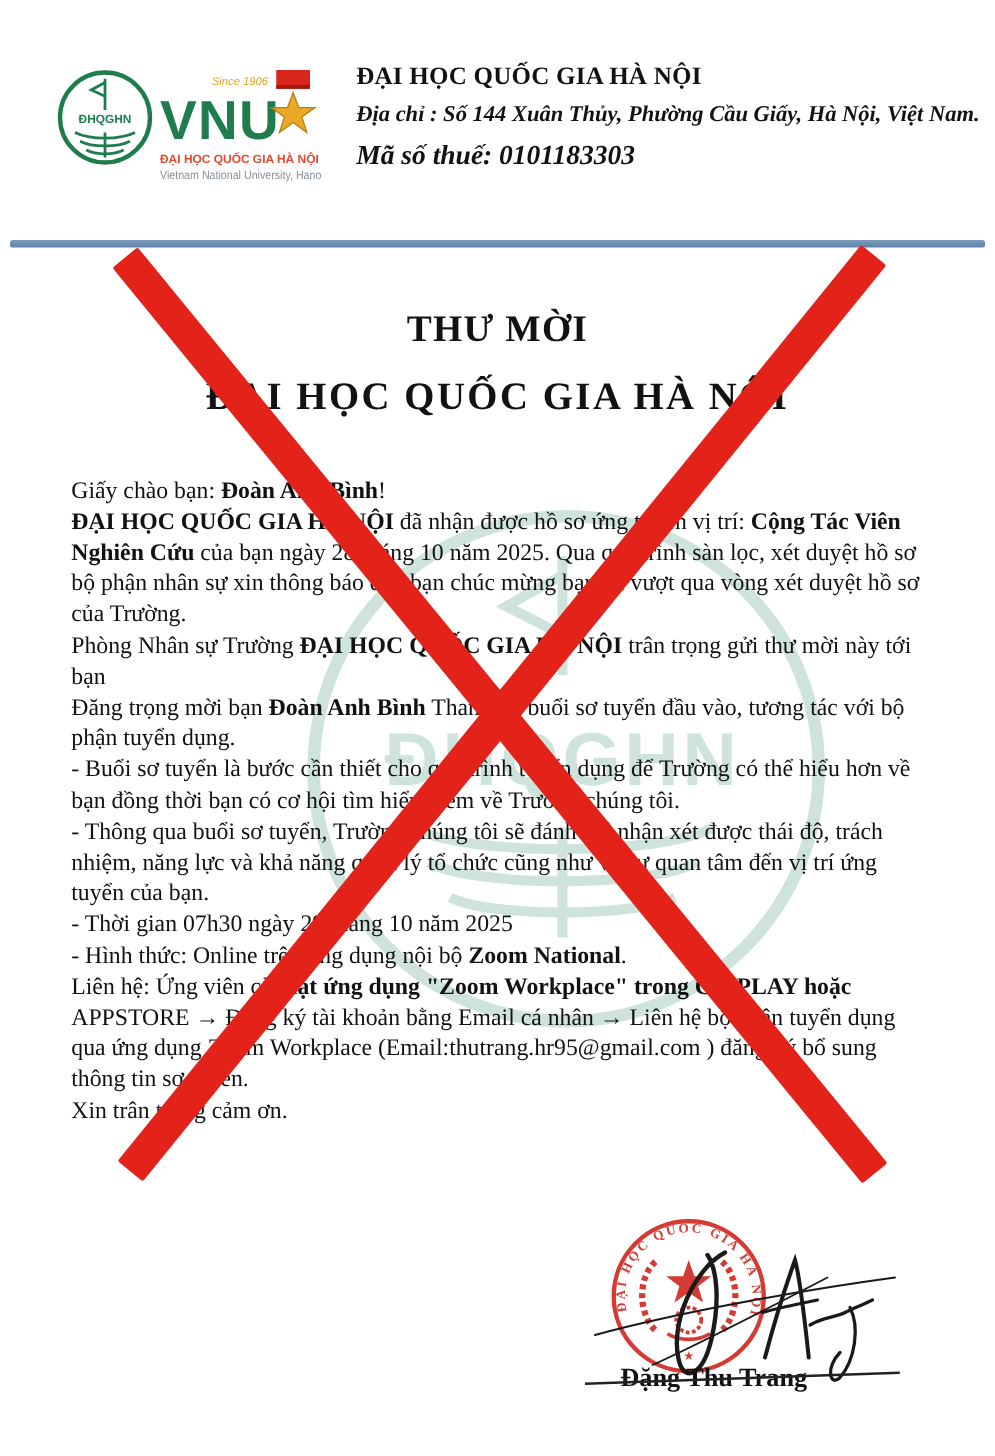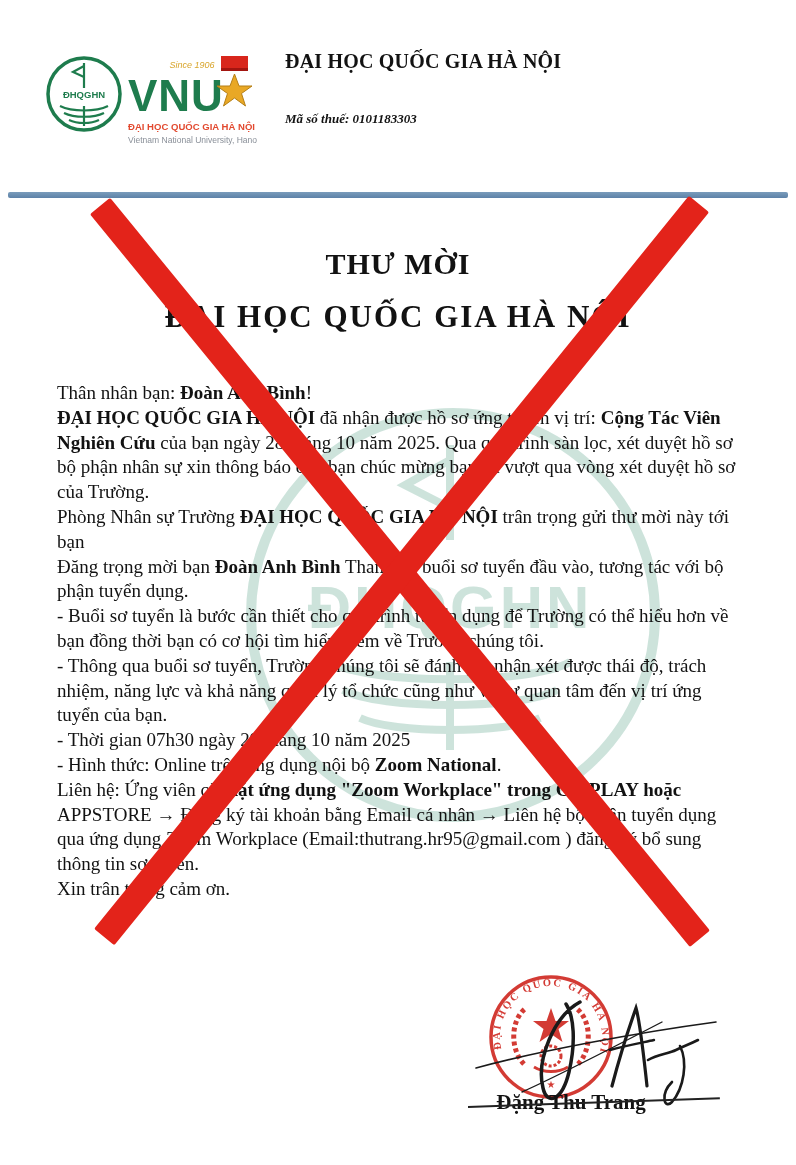"Địa chỉ : Số 144" div.abs { html: none -> <div>Địa chỉ : Số 144 Xuân Thủy, Phường Cầu Giấy, Hà Nội, Việt Nam.</div> }
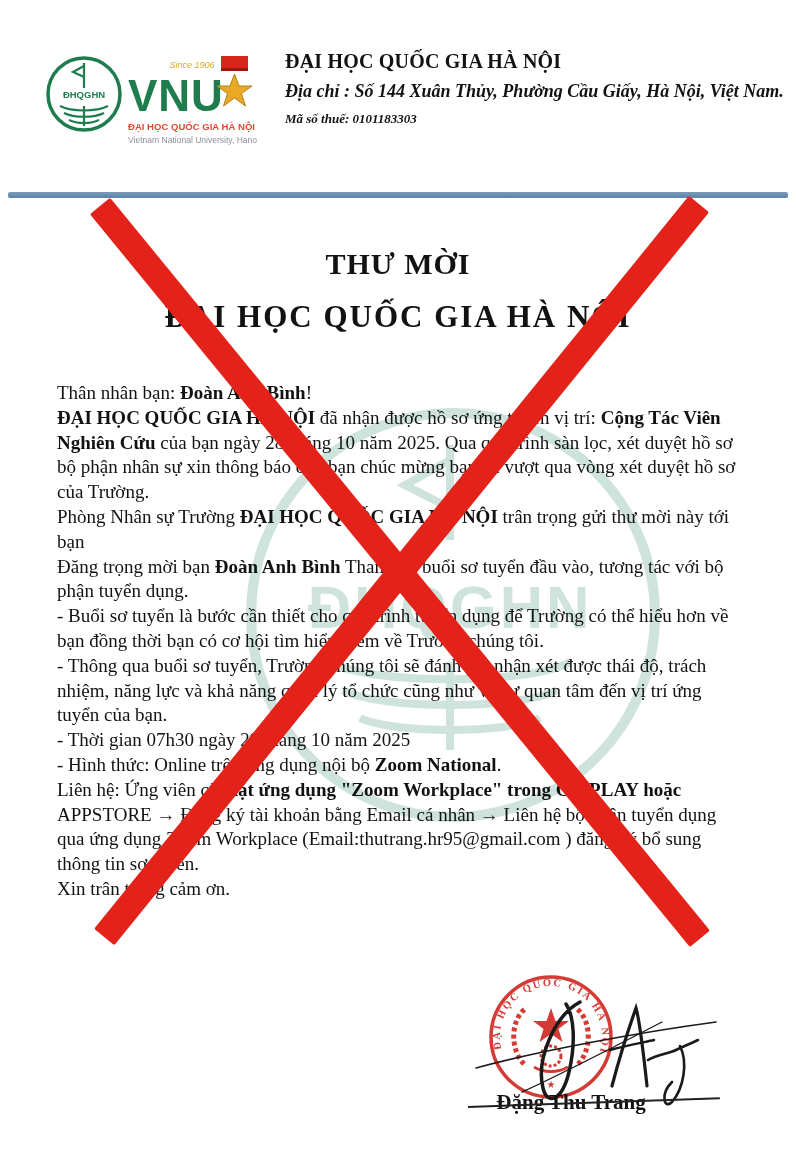"Mã số thuế: 0101183303" .org-tax { font-size: 13px -> 22px }
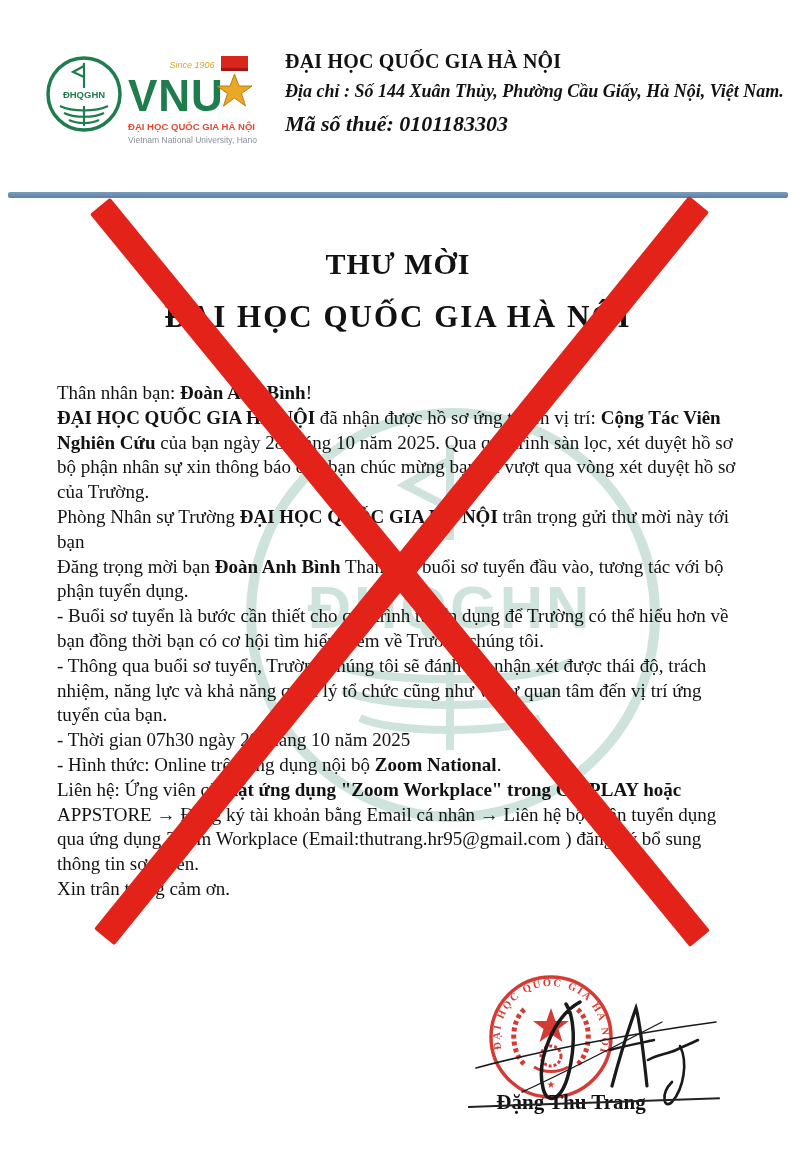"Thân nhân bạn:" span { text: Thân nhân -> Giấy chào }
